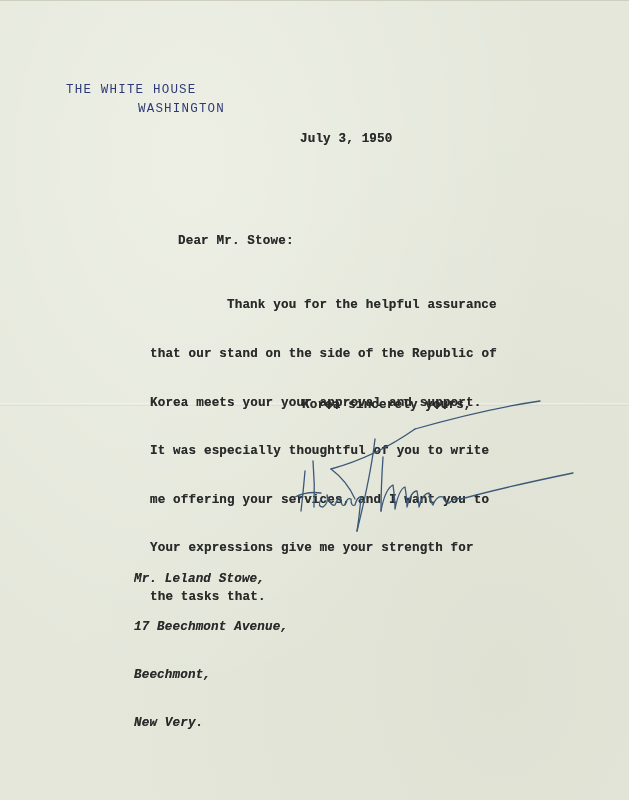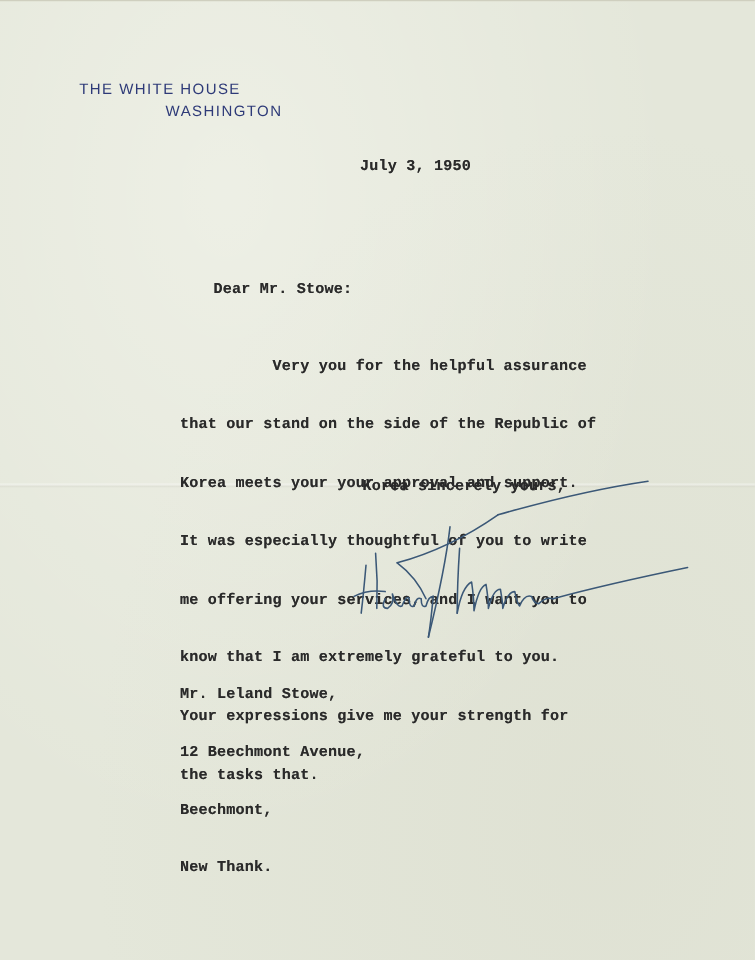"THE WHITE HOUSE" .letterhead { font-family: Liberation Sans, sans-serif -> Liberation Mono, monospace; margin-top: none -> 16px }
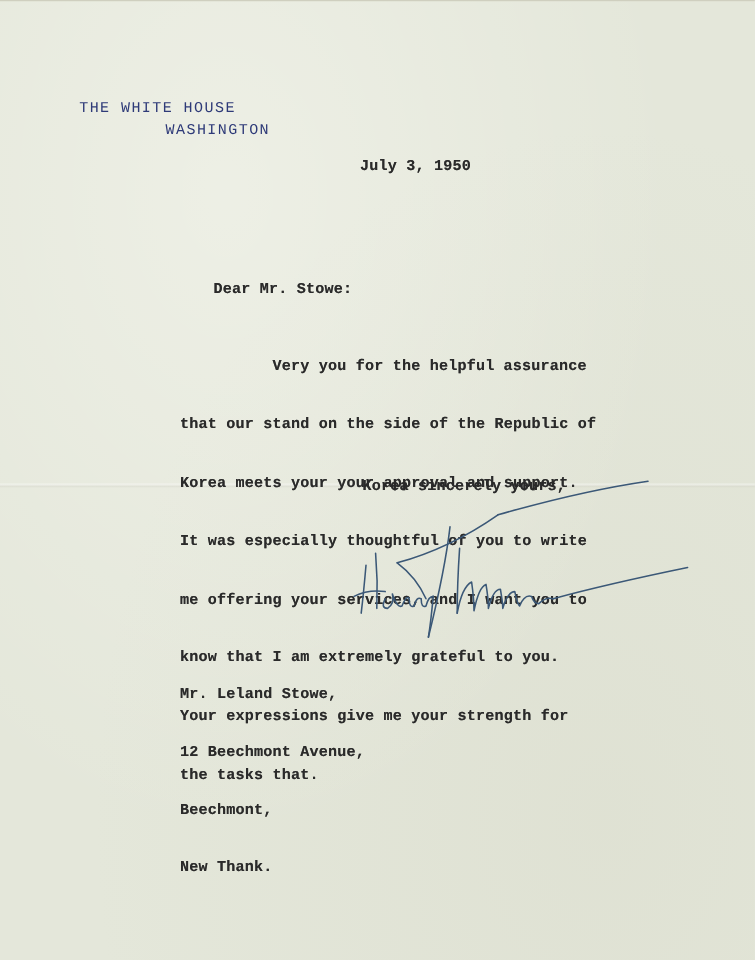"Very you for the helpful" span.body-line { text: Very -> Thank }
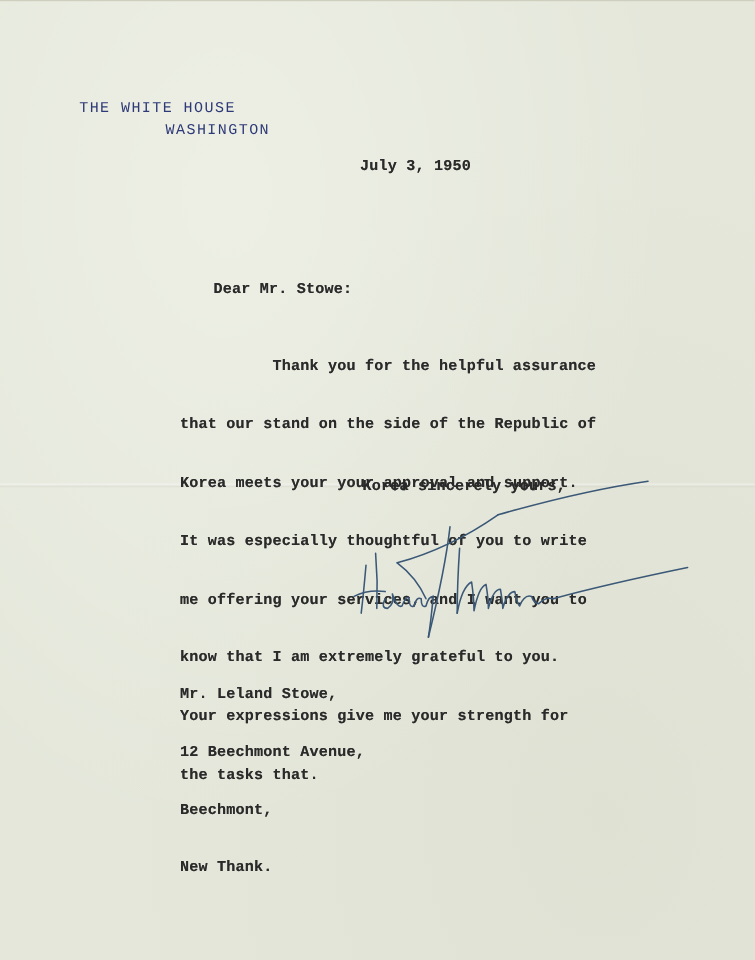"know that I am extremely" span.body-line { html: <span>know that I am extremely grateful to you.</span> -> none }
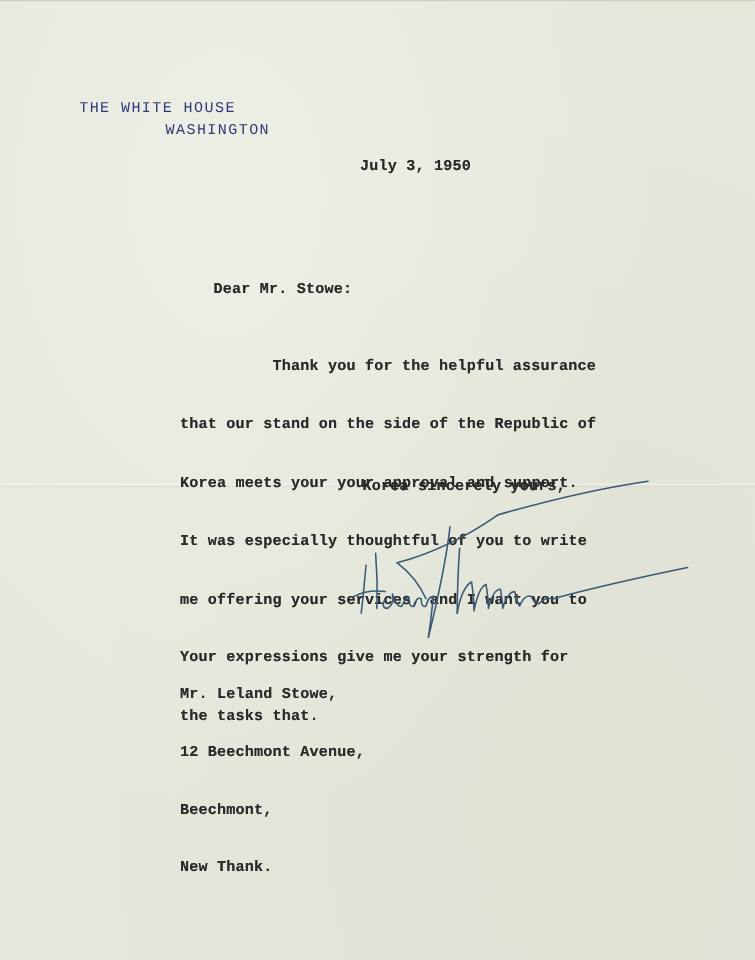"Mr. Leland Stowe," .address { font-style: none -> italic; left: 150px -> 134px }
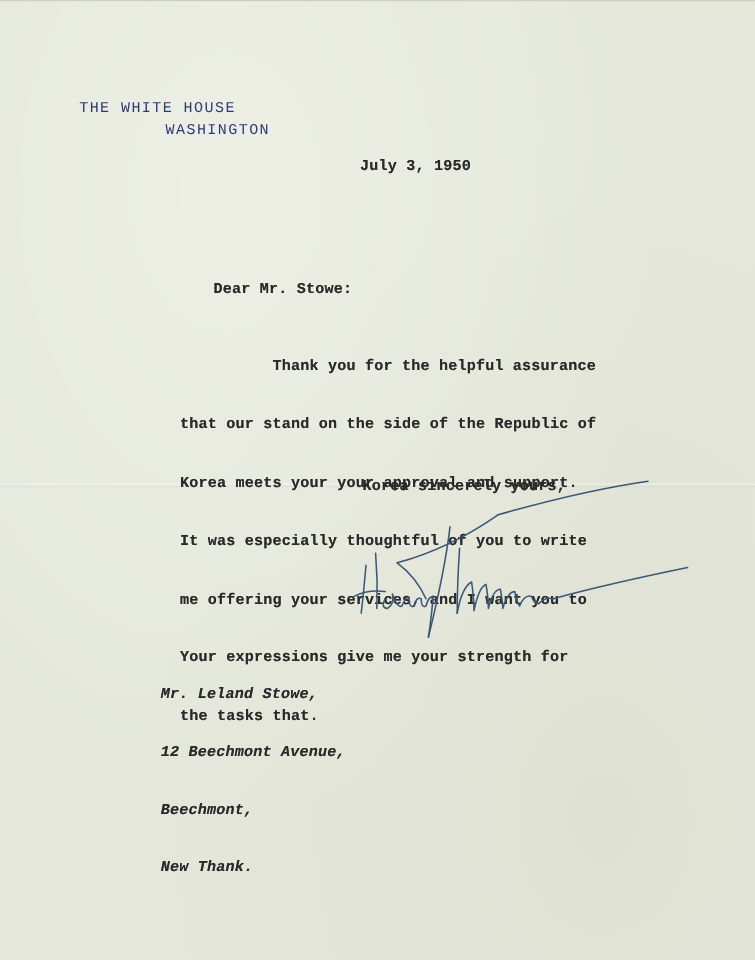"12 Beechmont Avenue," span.address-line { text: 12 -> 17 }
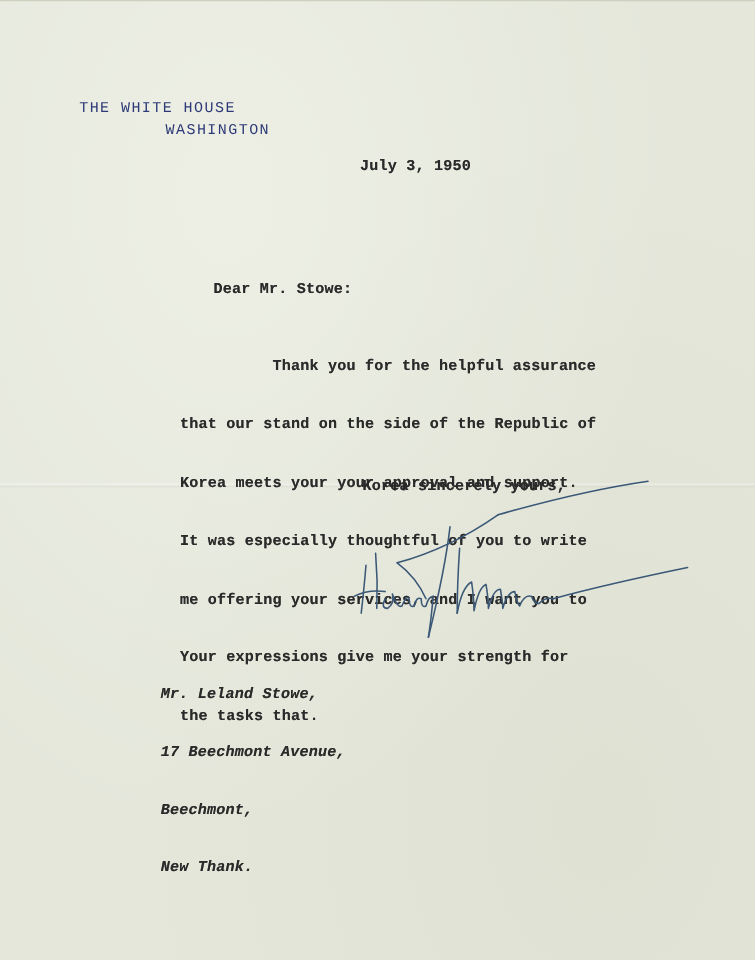"New Thank." span.address-line { text: Thank -> Very }
